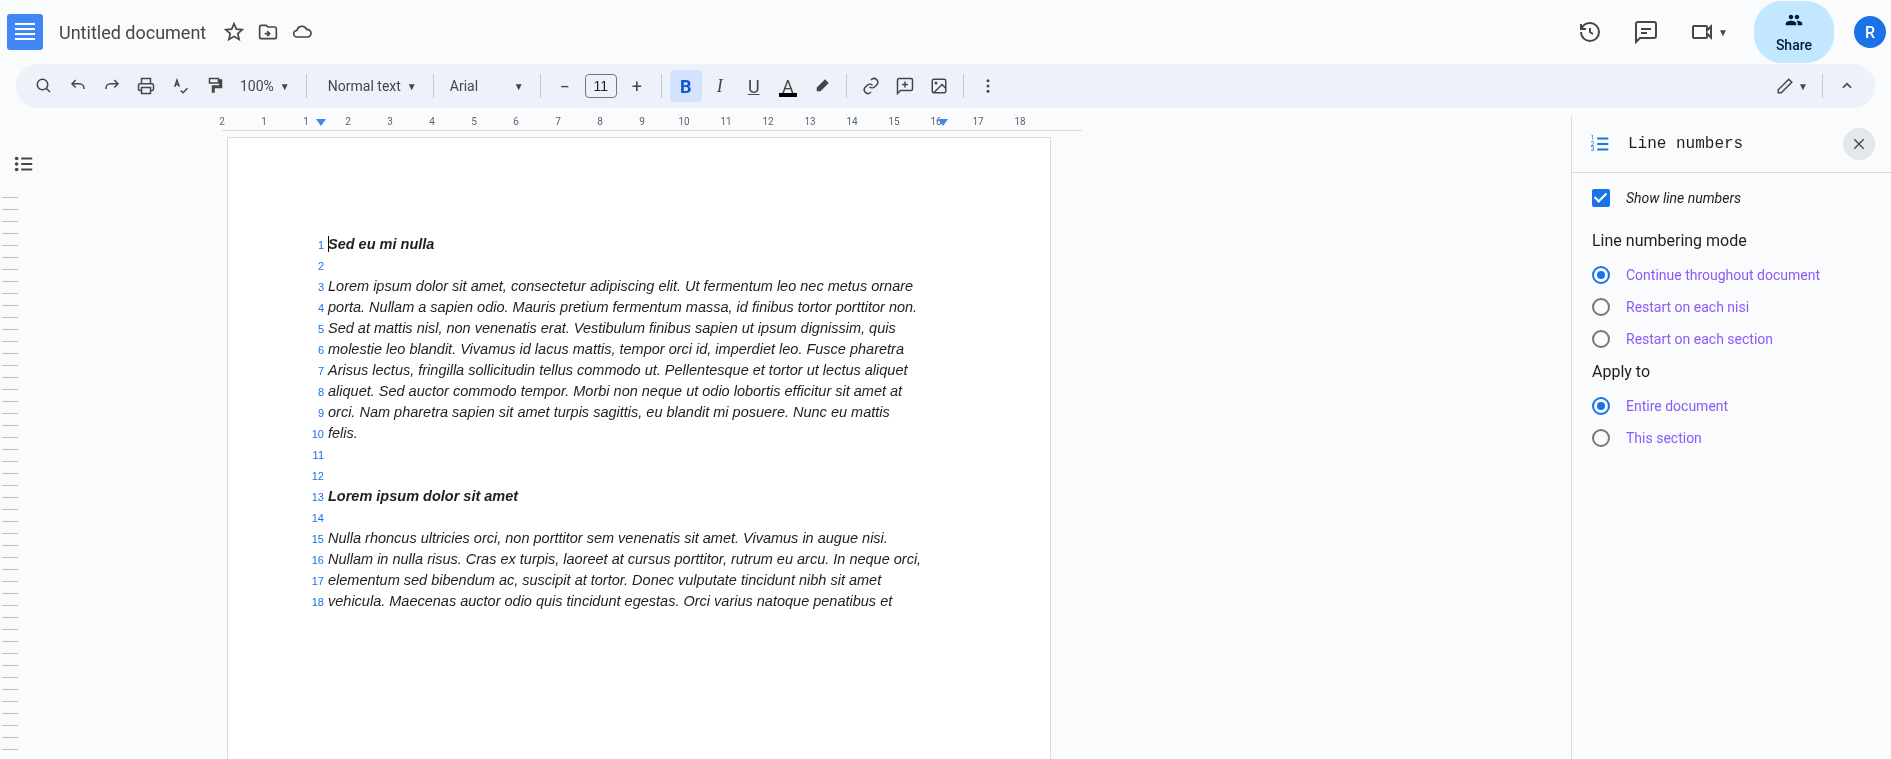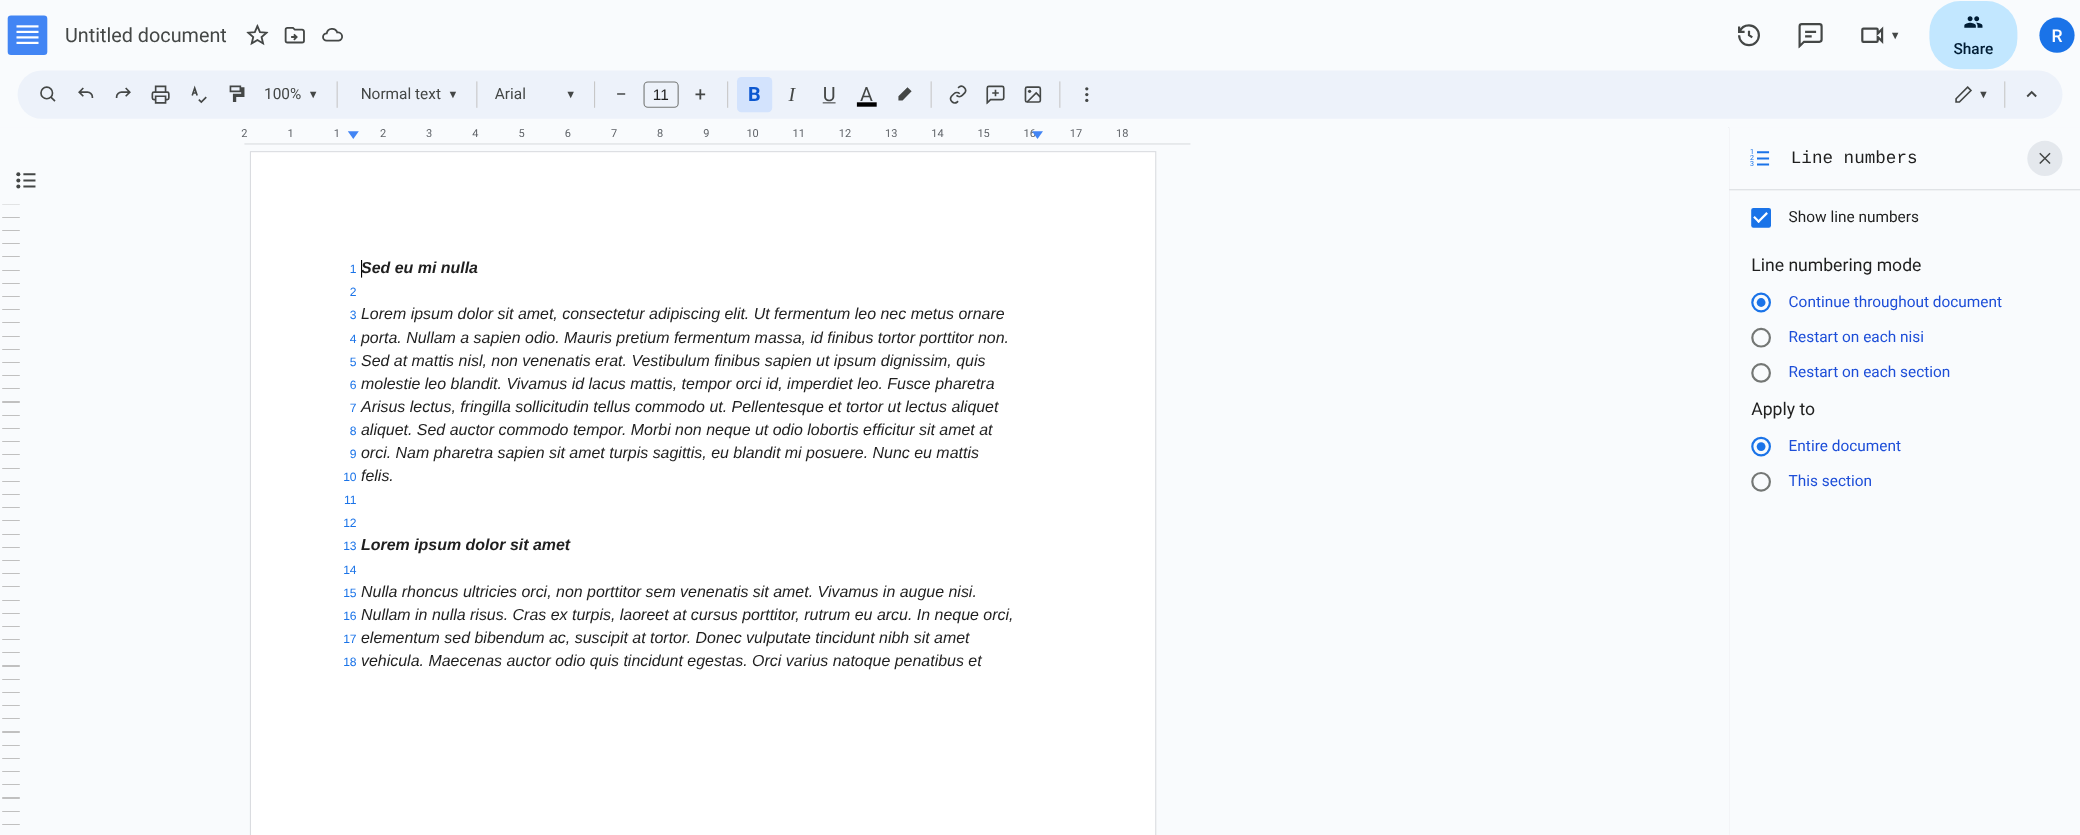"Show line numbers" .chk-label { font-style: none -> italic }
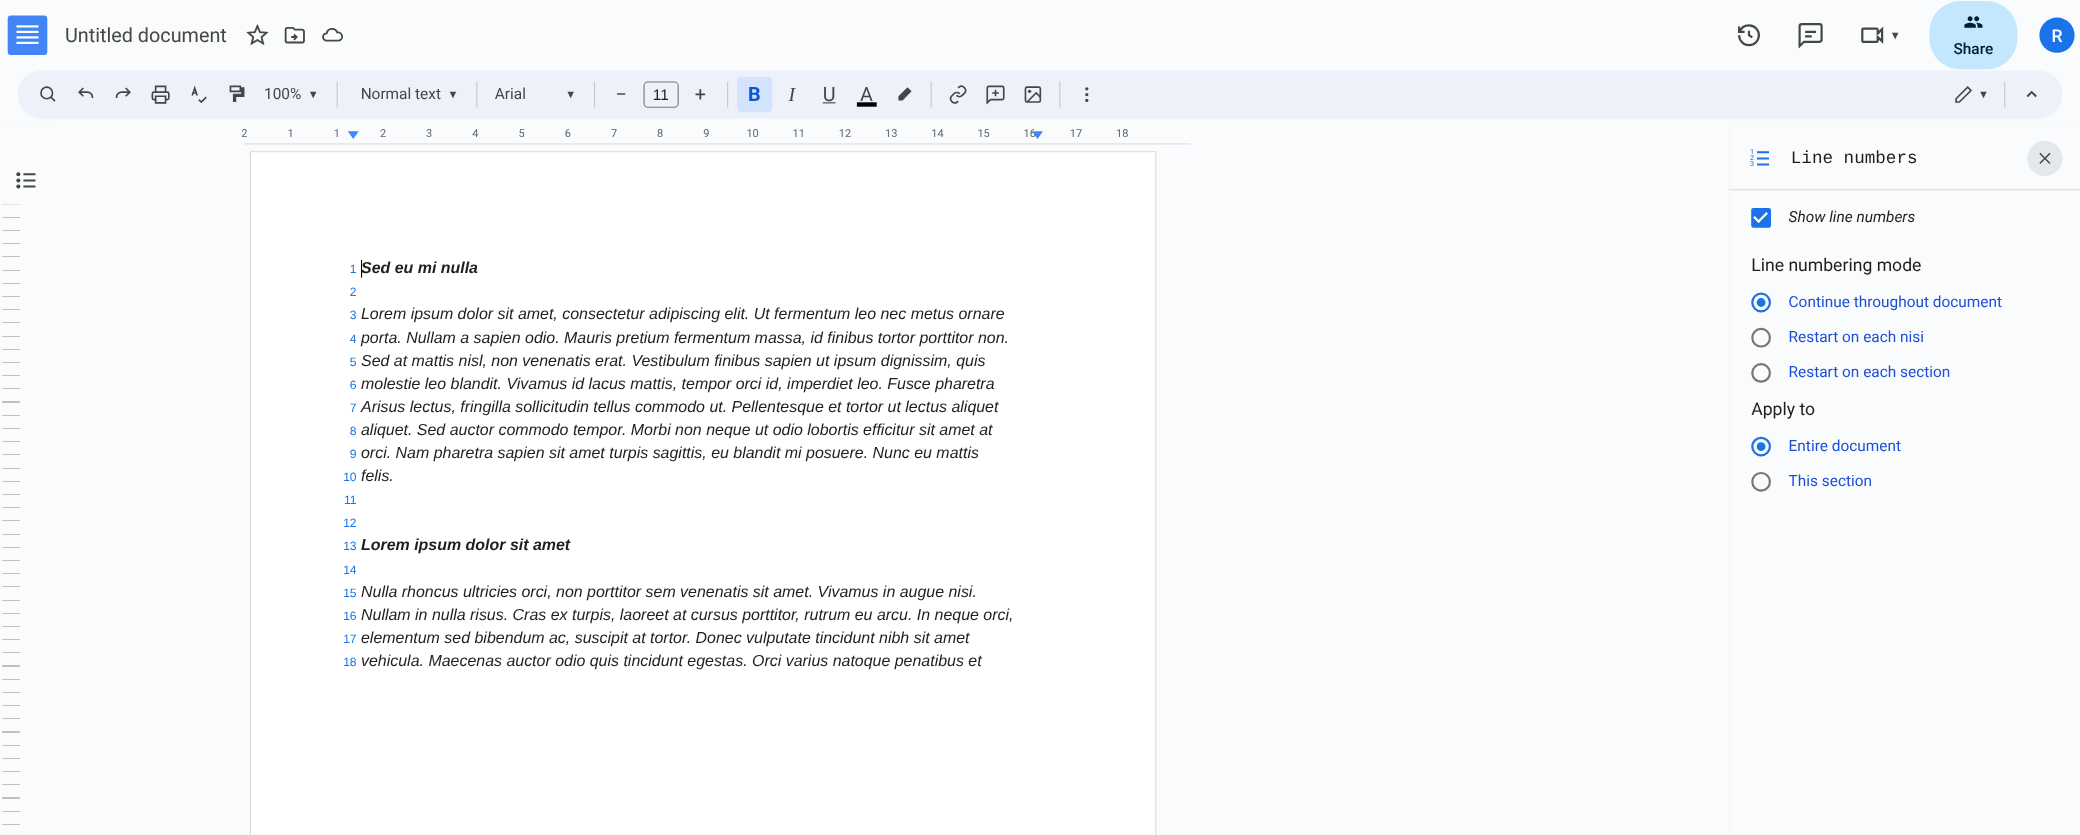"Continue throughout document" .radio-label { color: #1d4ed8 -> #8b5cf6 }
